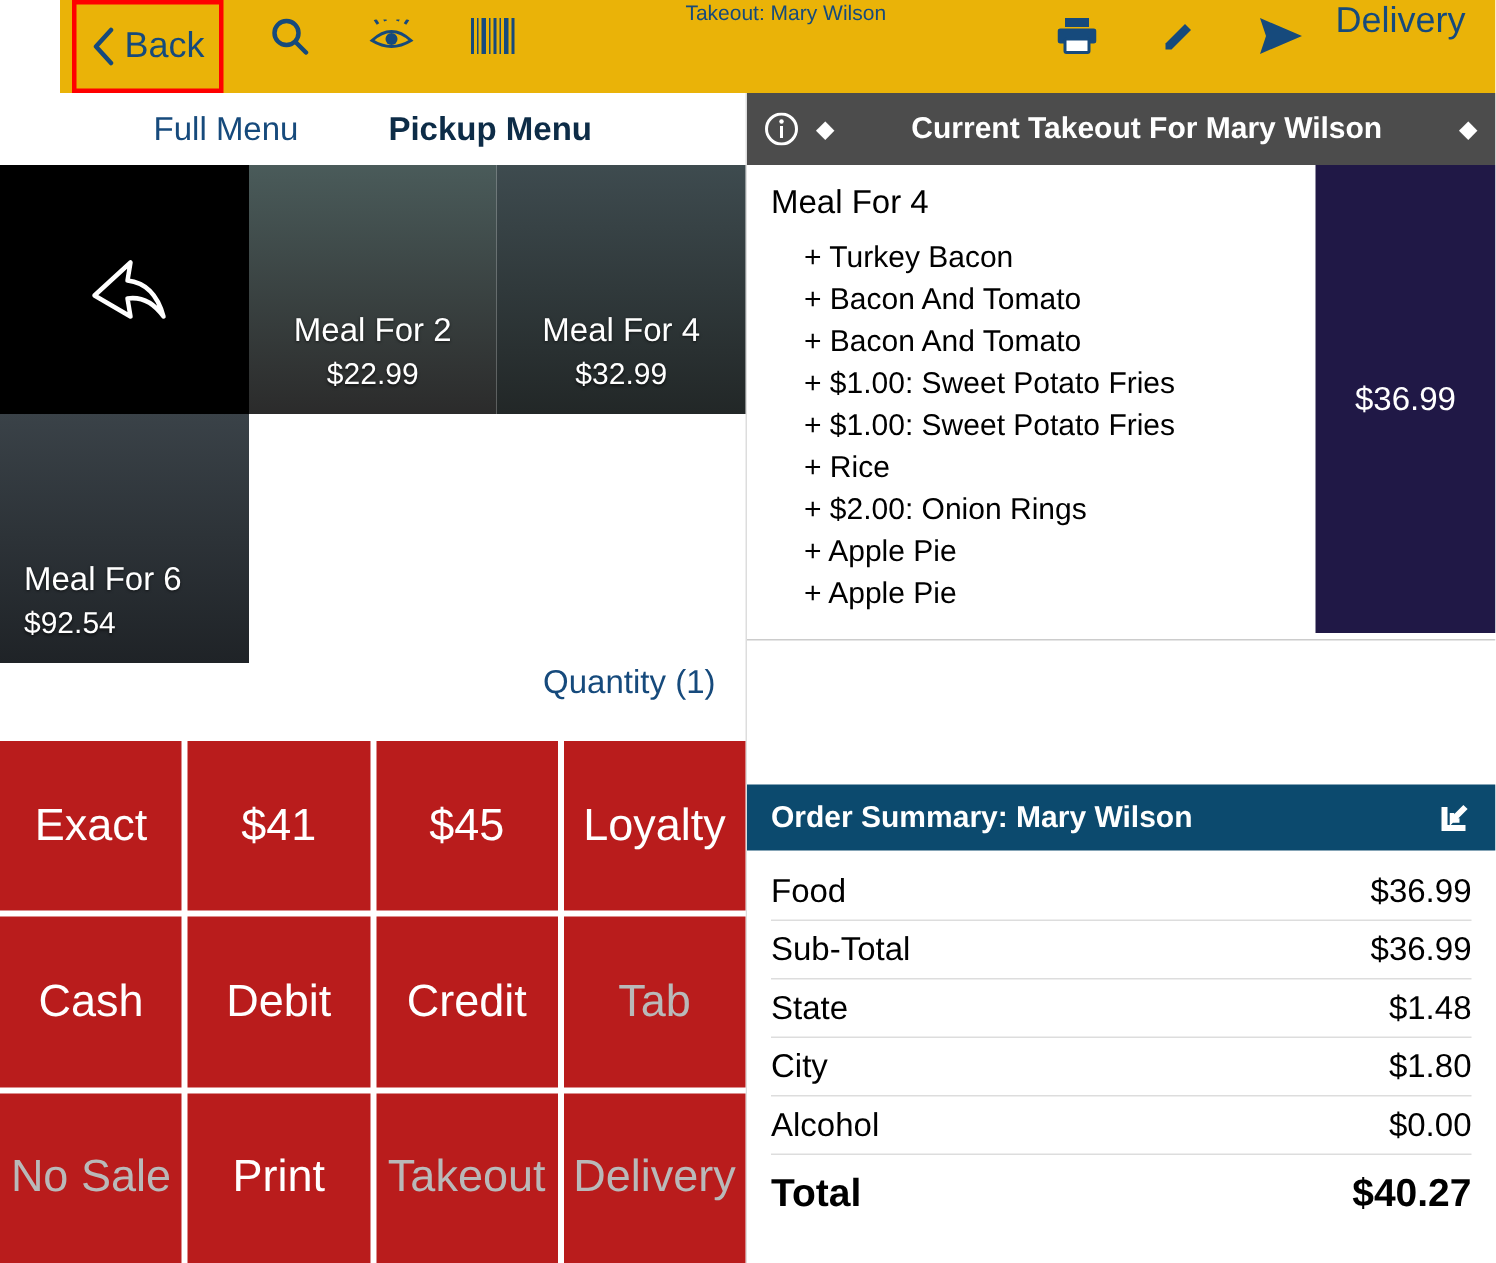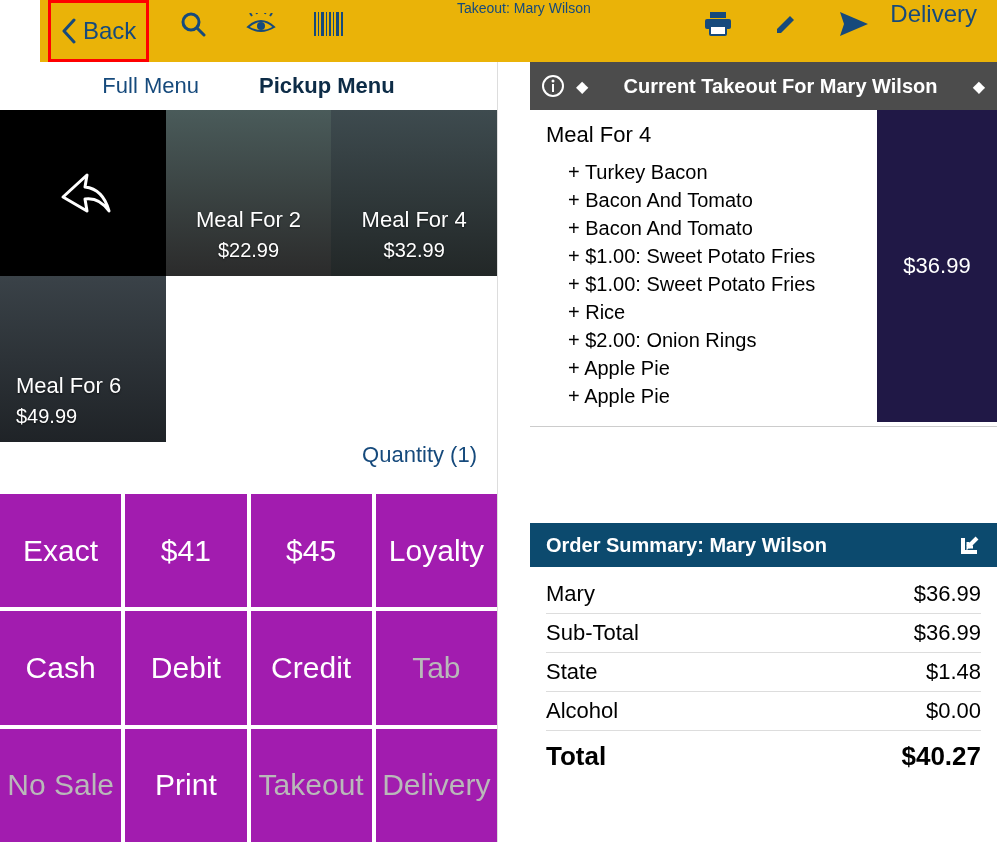"Full Menu" .main { gap: 32px -> none }
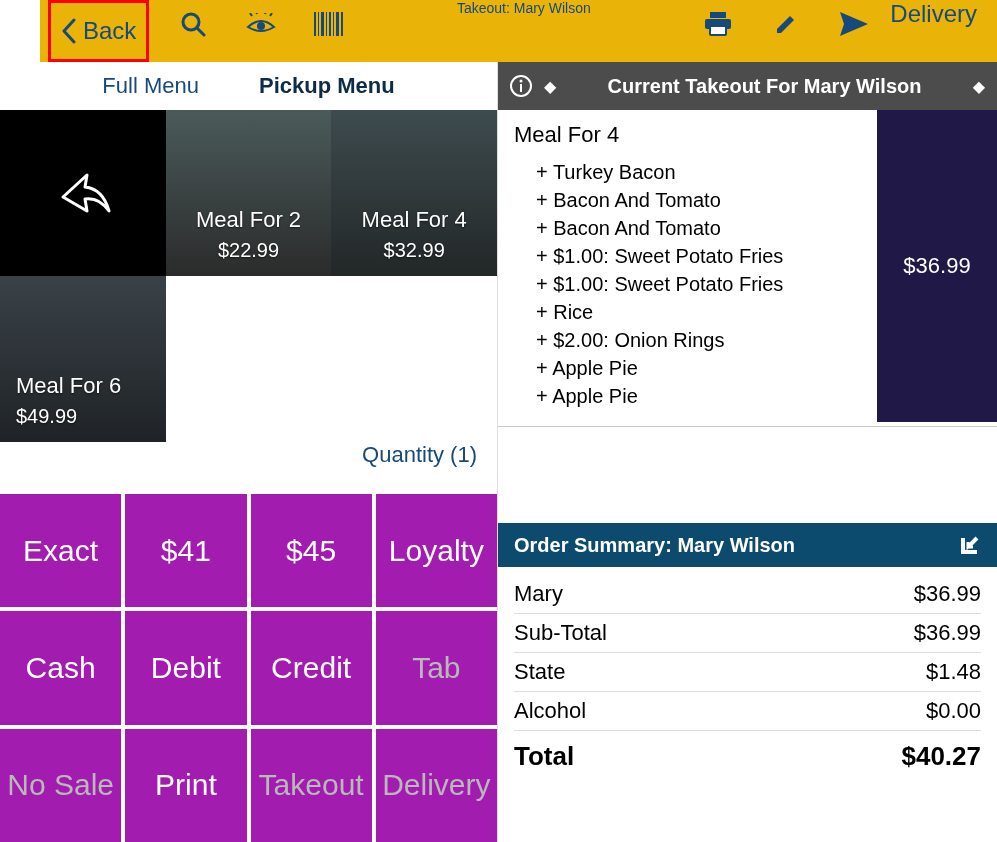"$49.99" div.tile-price { text: $49.99 -> $92.54 }
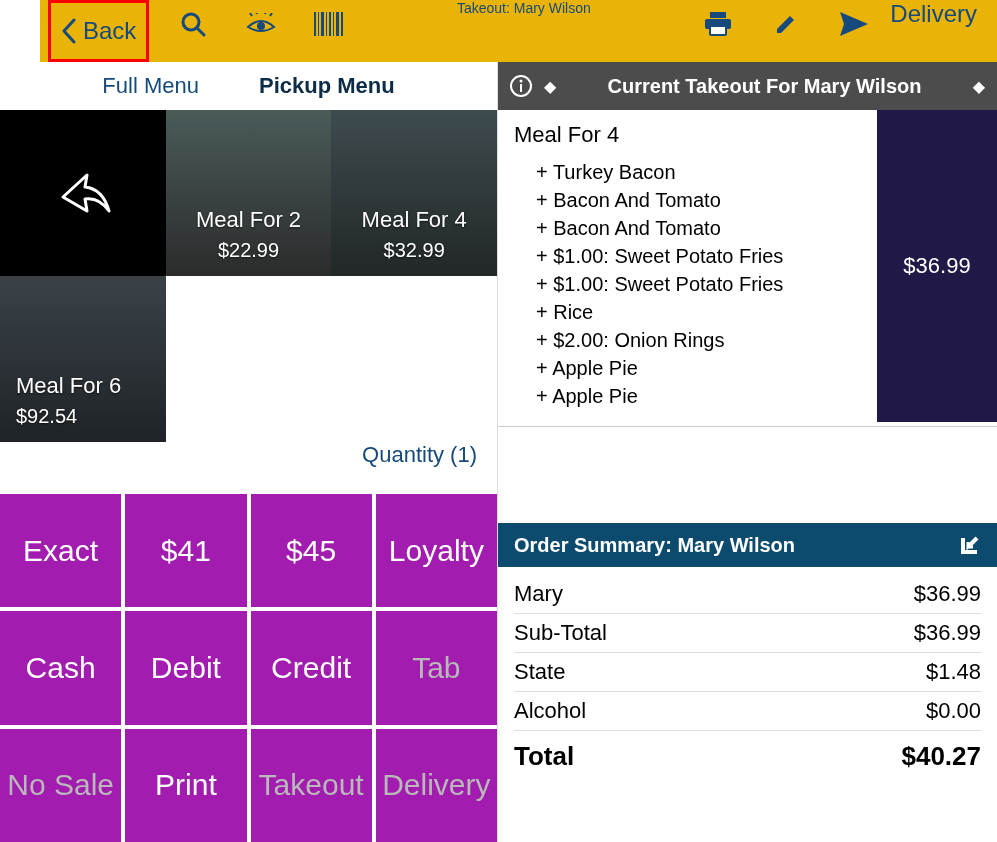"Exact" .key { background: #a21caf -> #b91c1c }
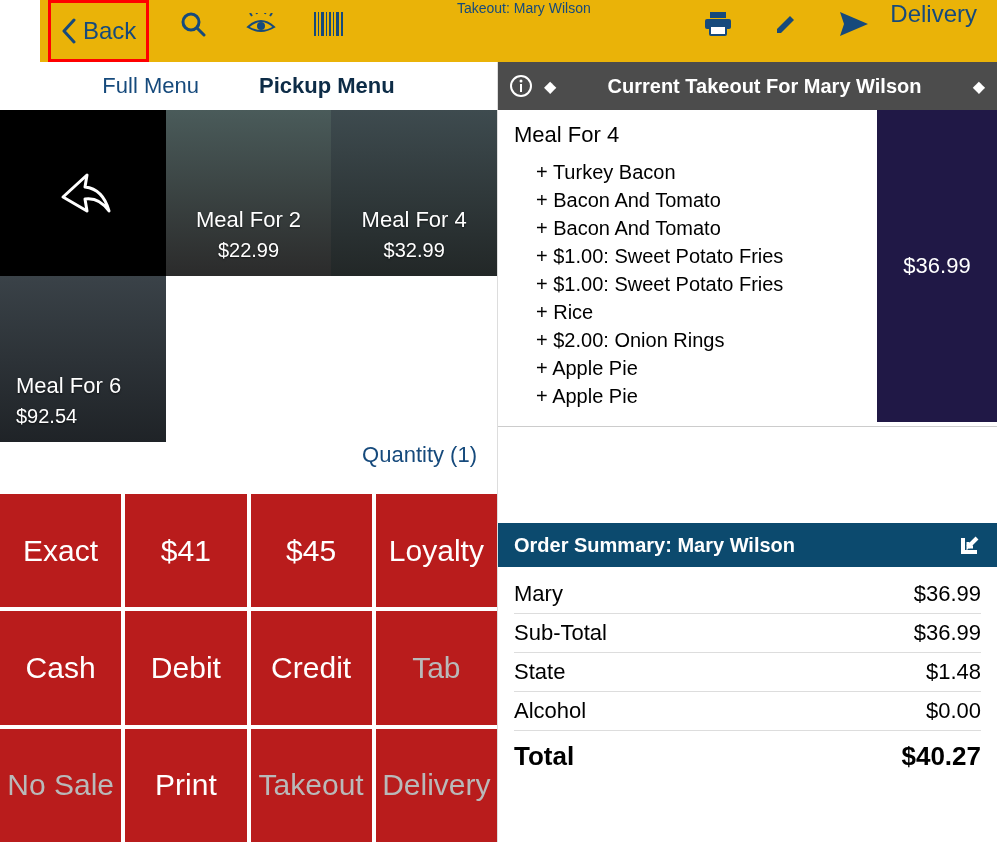"Mary" span { text: Mary -> Food }
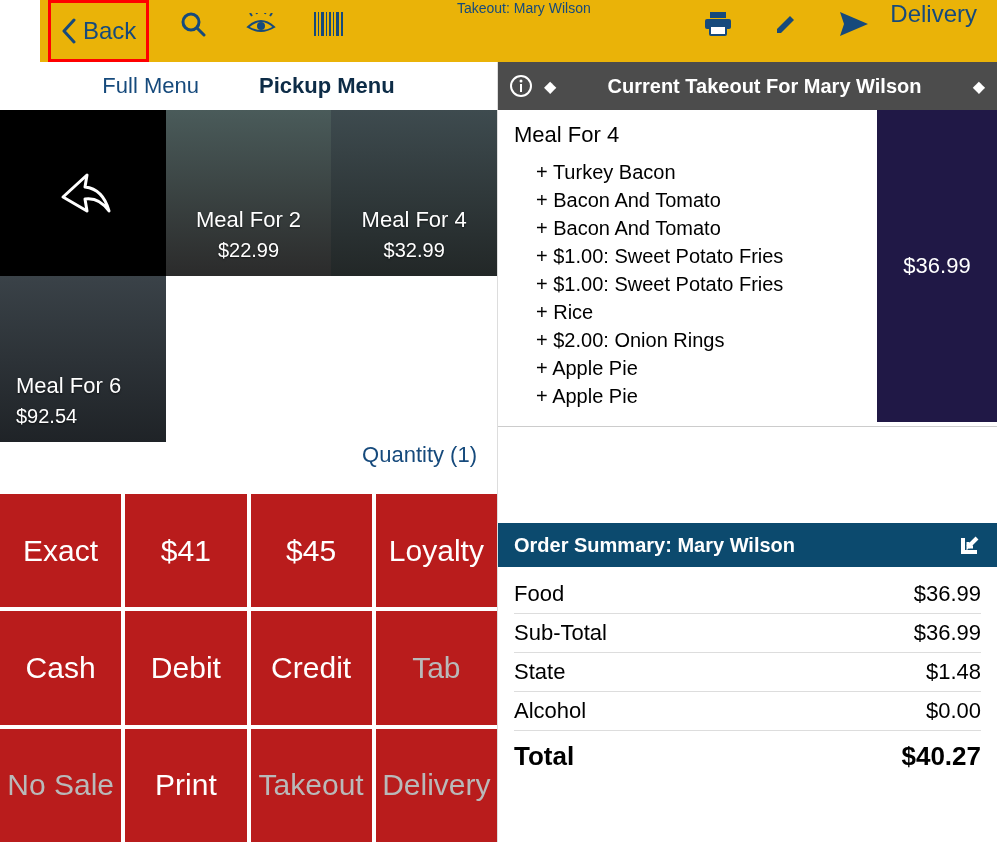"City" div.srow { html: none -> <div> <span>City</span> <span>$1.80</span> </div> }
